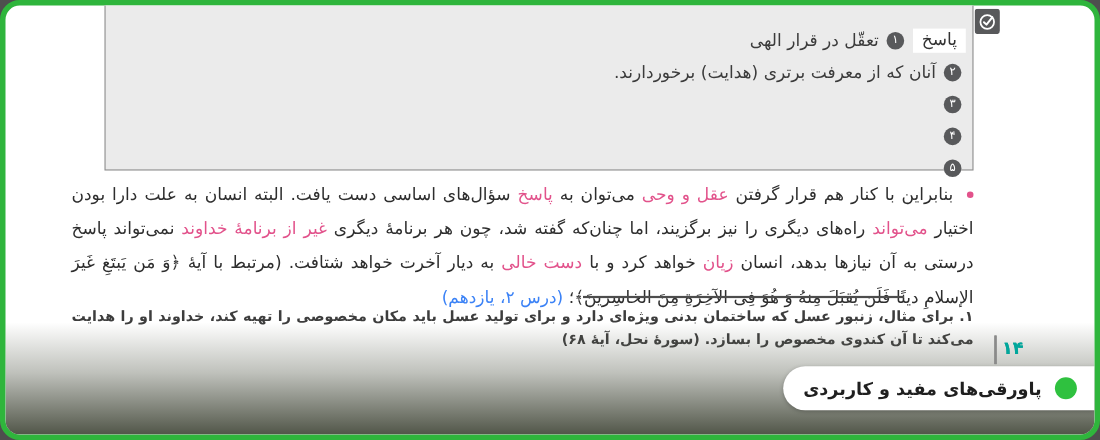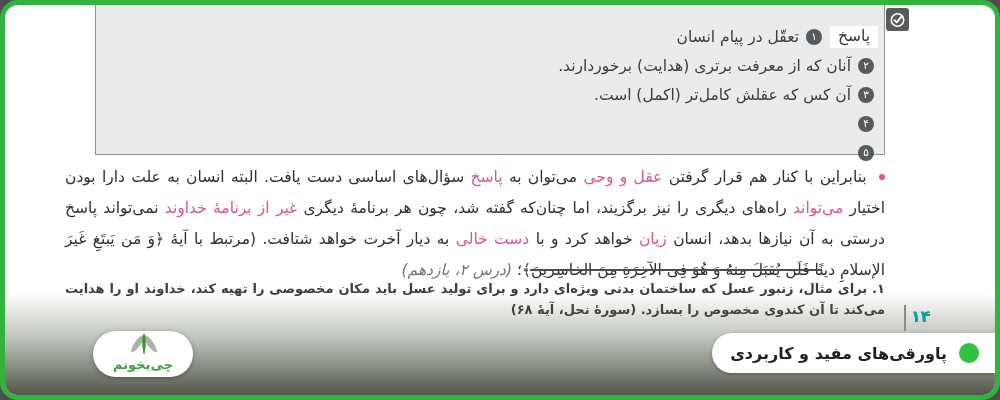"تعقّل در پیام انسان" span { text: پیام انسان -> قرار الهی }
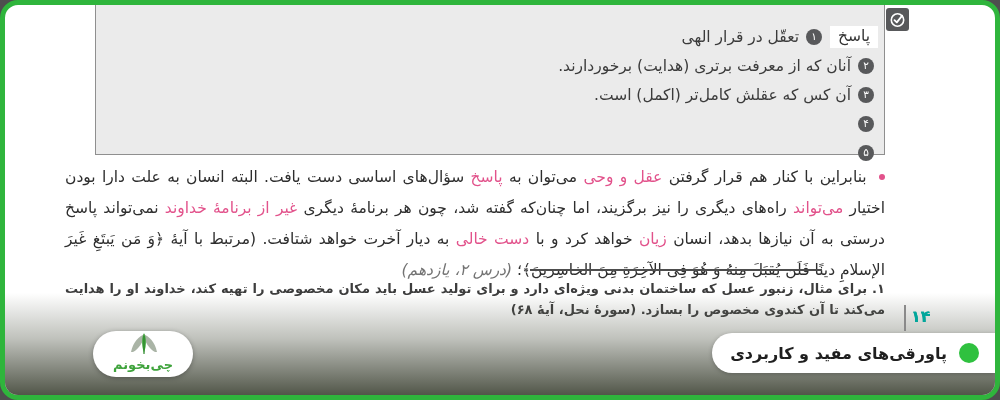"آن کس که عقلش کامل‌تر" span { html: <span>آن کس که عقلش کامل‌تر (اکمل) است.</span> -> none }
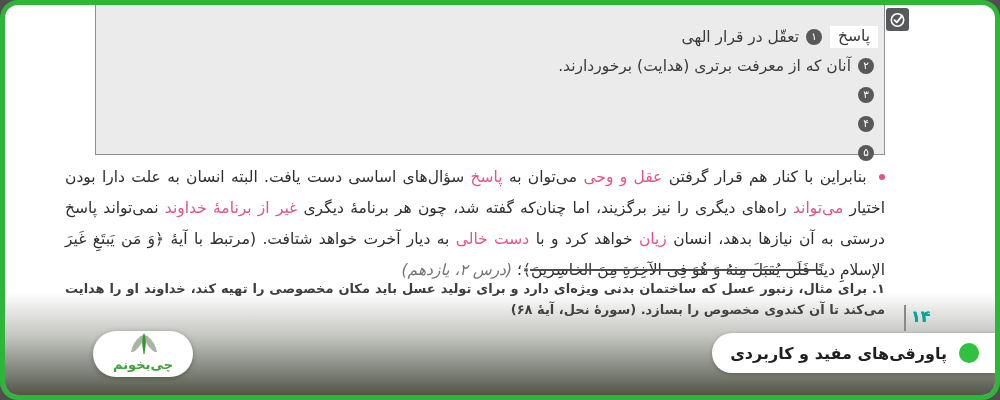"(درس ۲، یازدهم)" .seg-pink_light { color: #737373 -> #3b82f6; font-style: italic -> none }
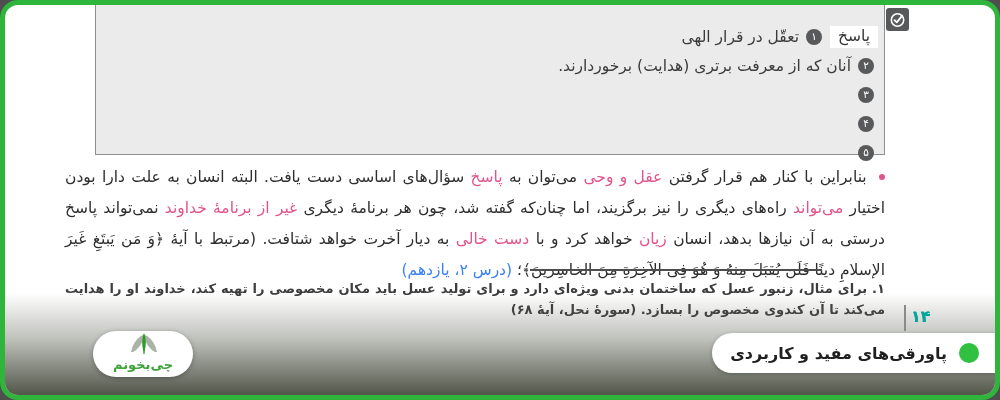"چی‌بخونم" div.logo-pill { html: <div> <svg> <path></path> <path></path> <path></path> <path></path> </svg> <div>چی‌بخونم</div> </div> -> none }
